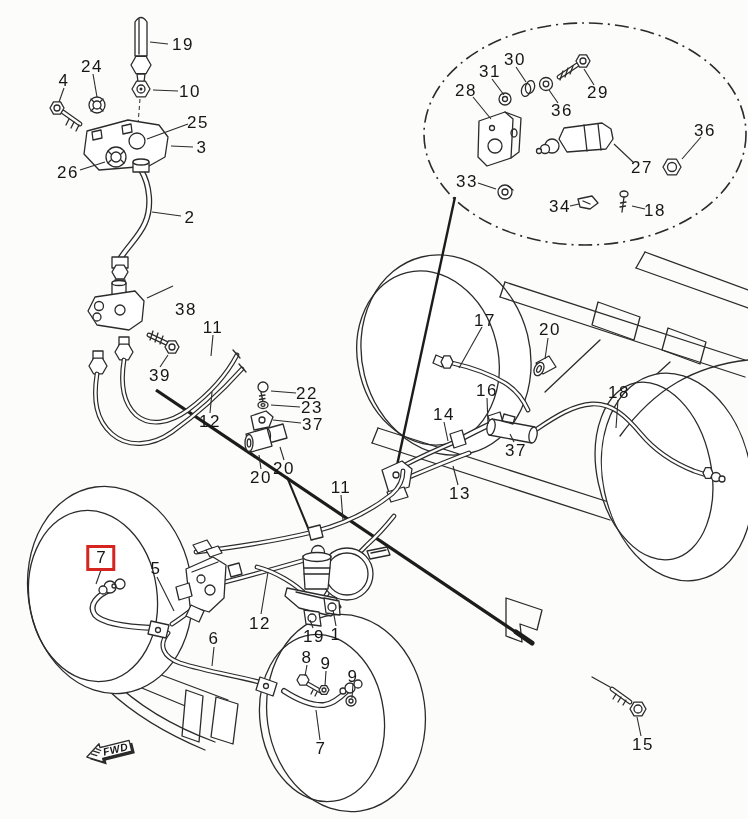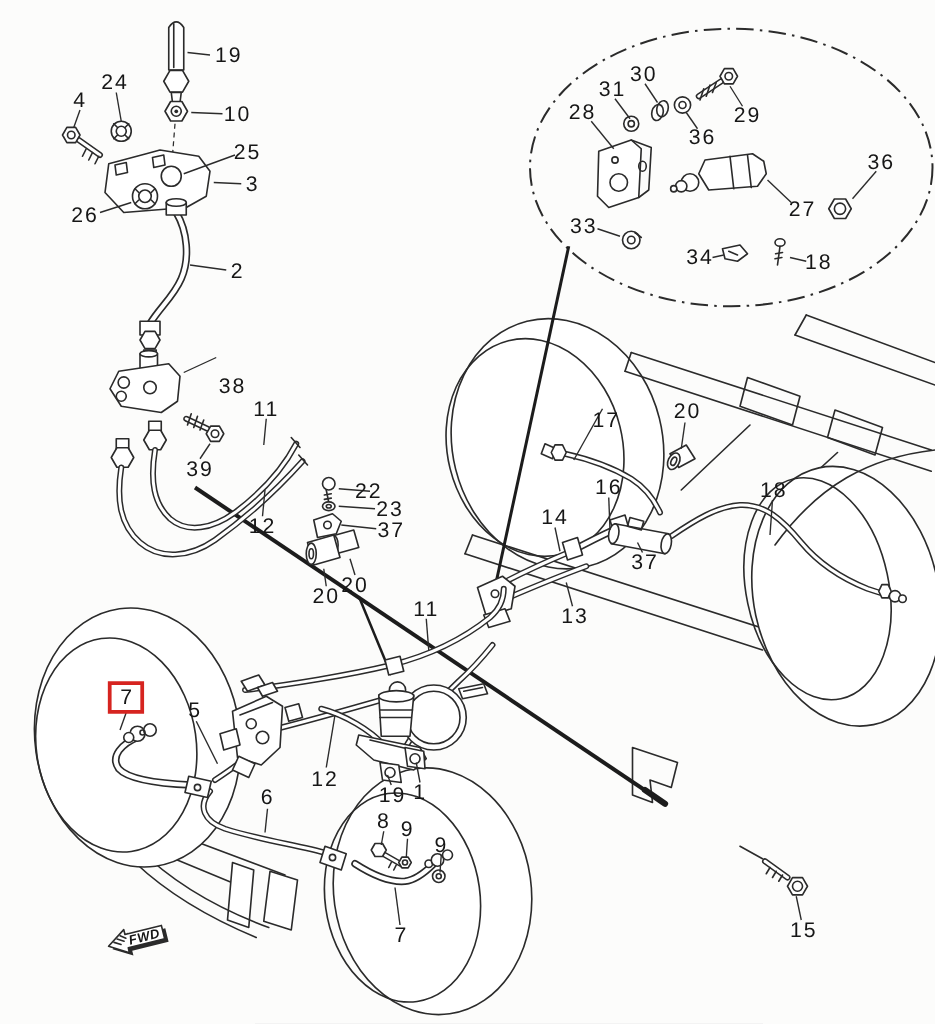"17" div.plabel { top: 336px -> 320px }
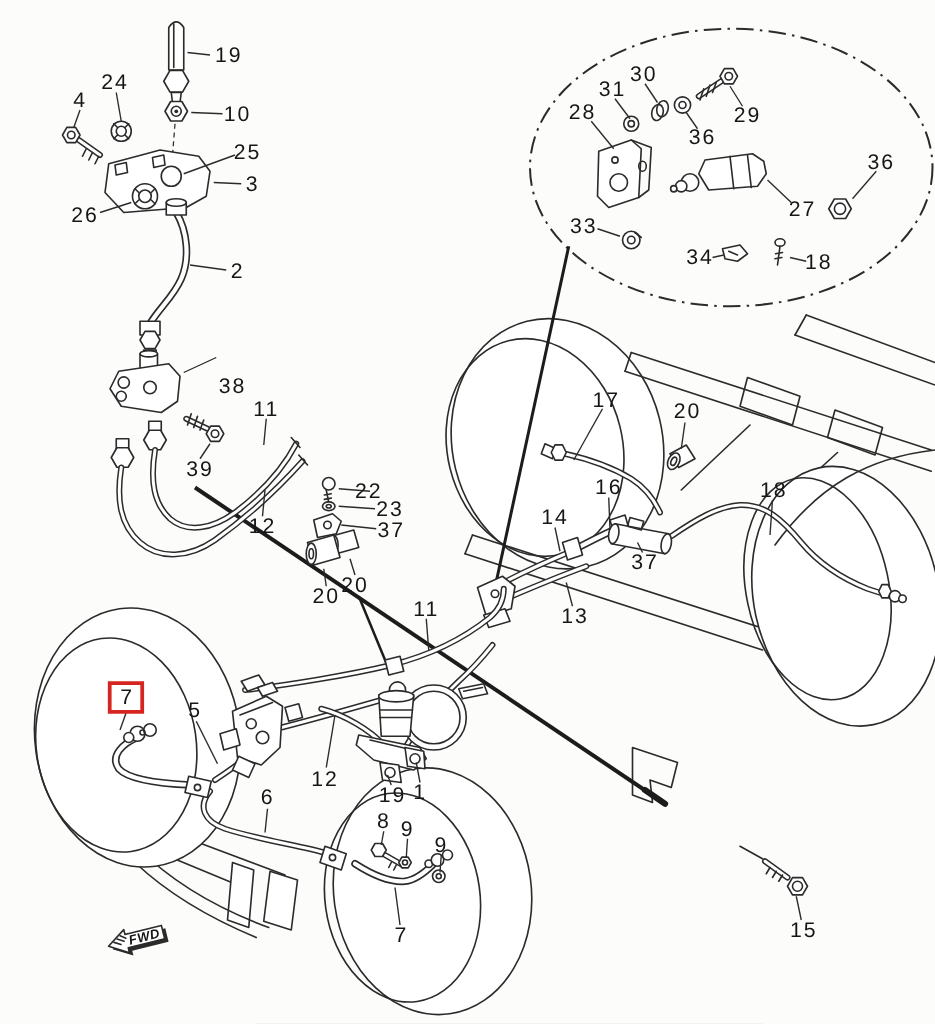"22" div.plabel { left: 295px -> 307px }
